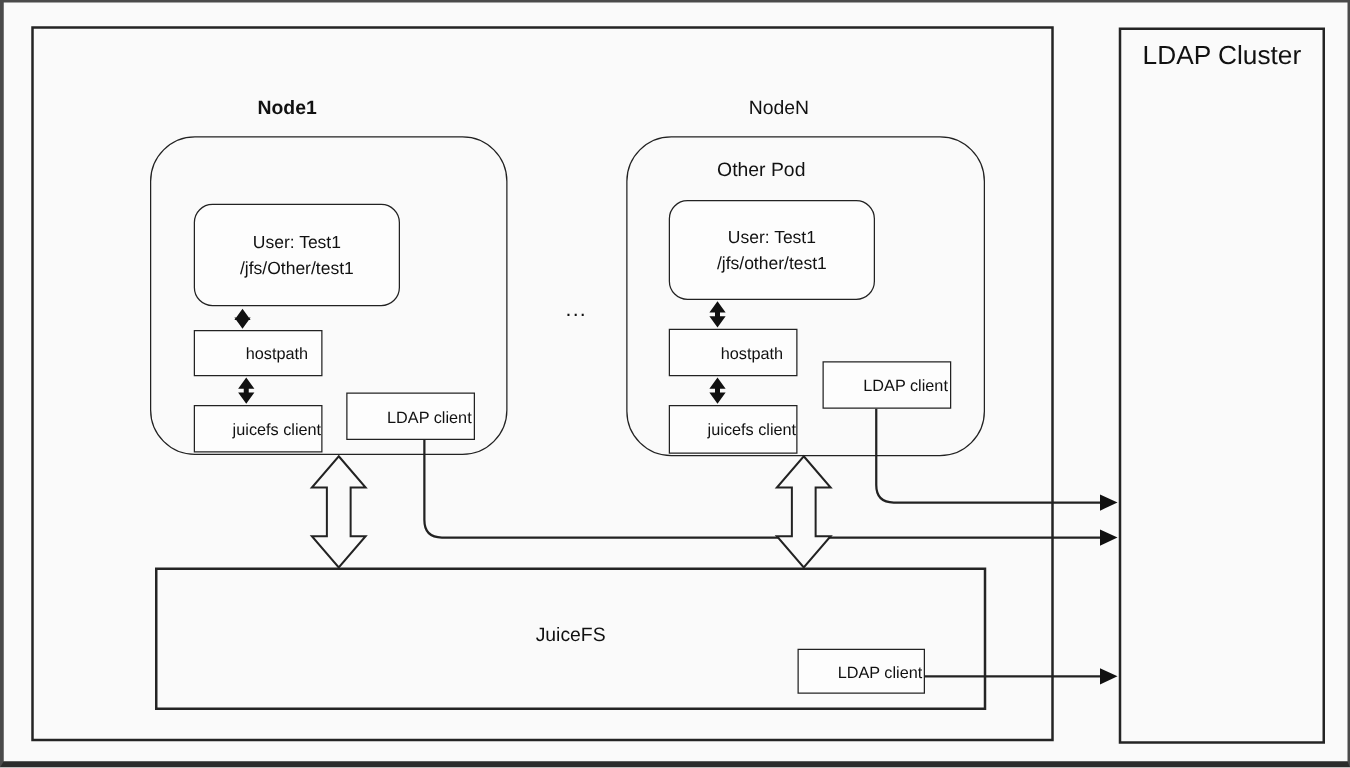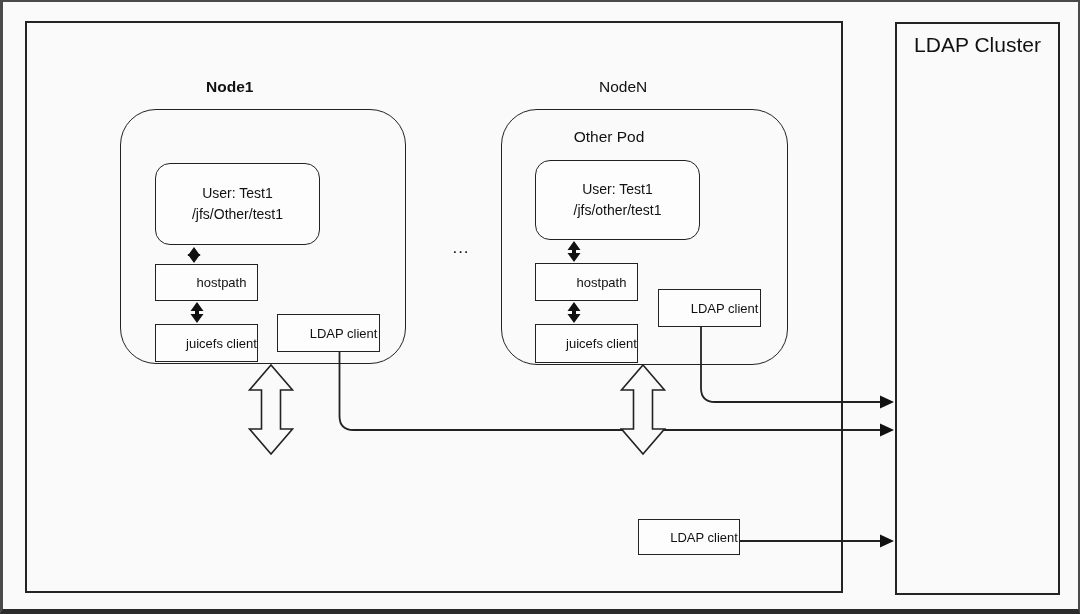"JuiceFS" div.abs { html: none -> <div> <div>JuiceFS</div> </div> }
